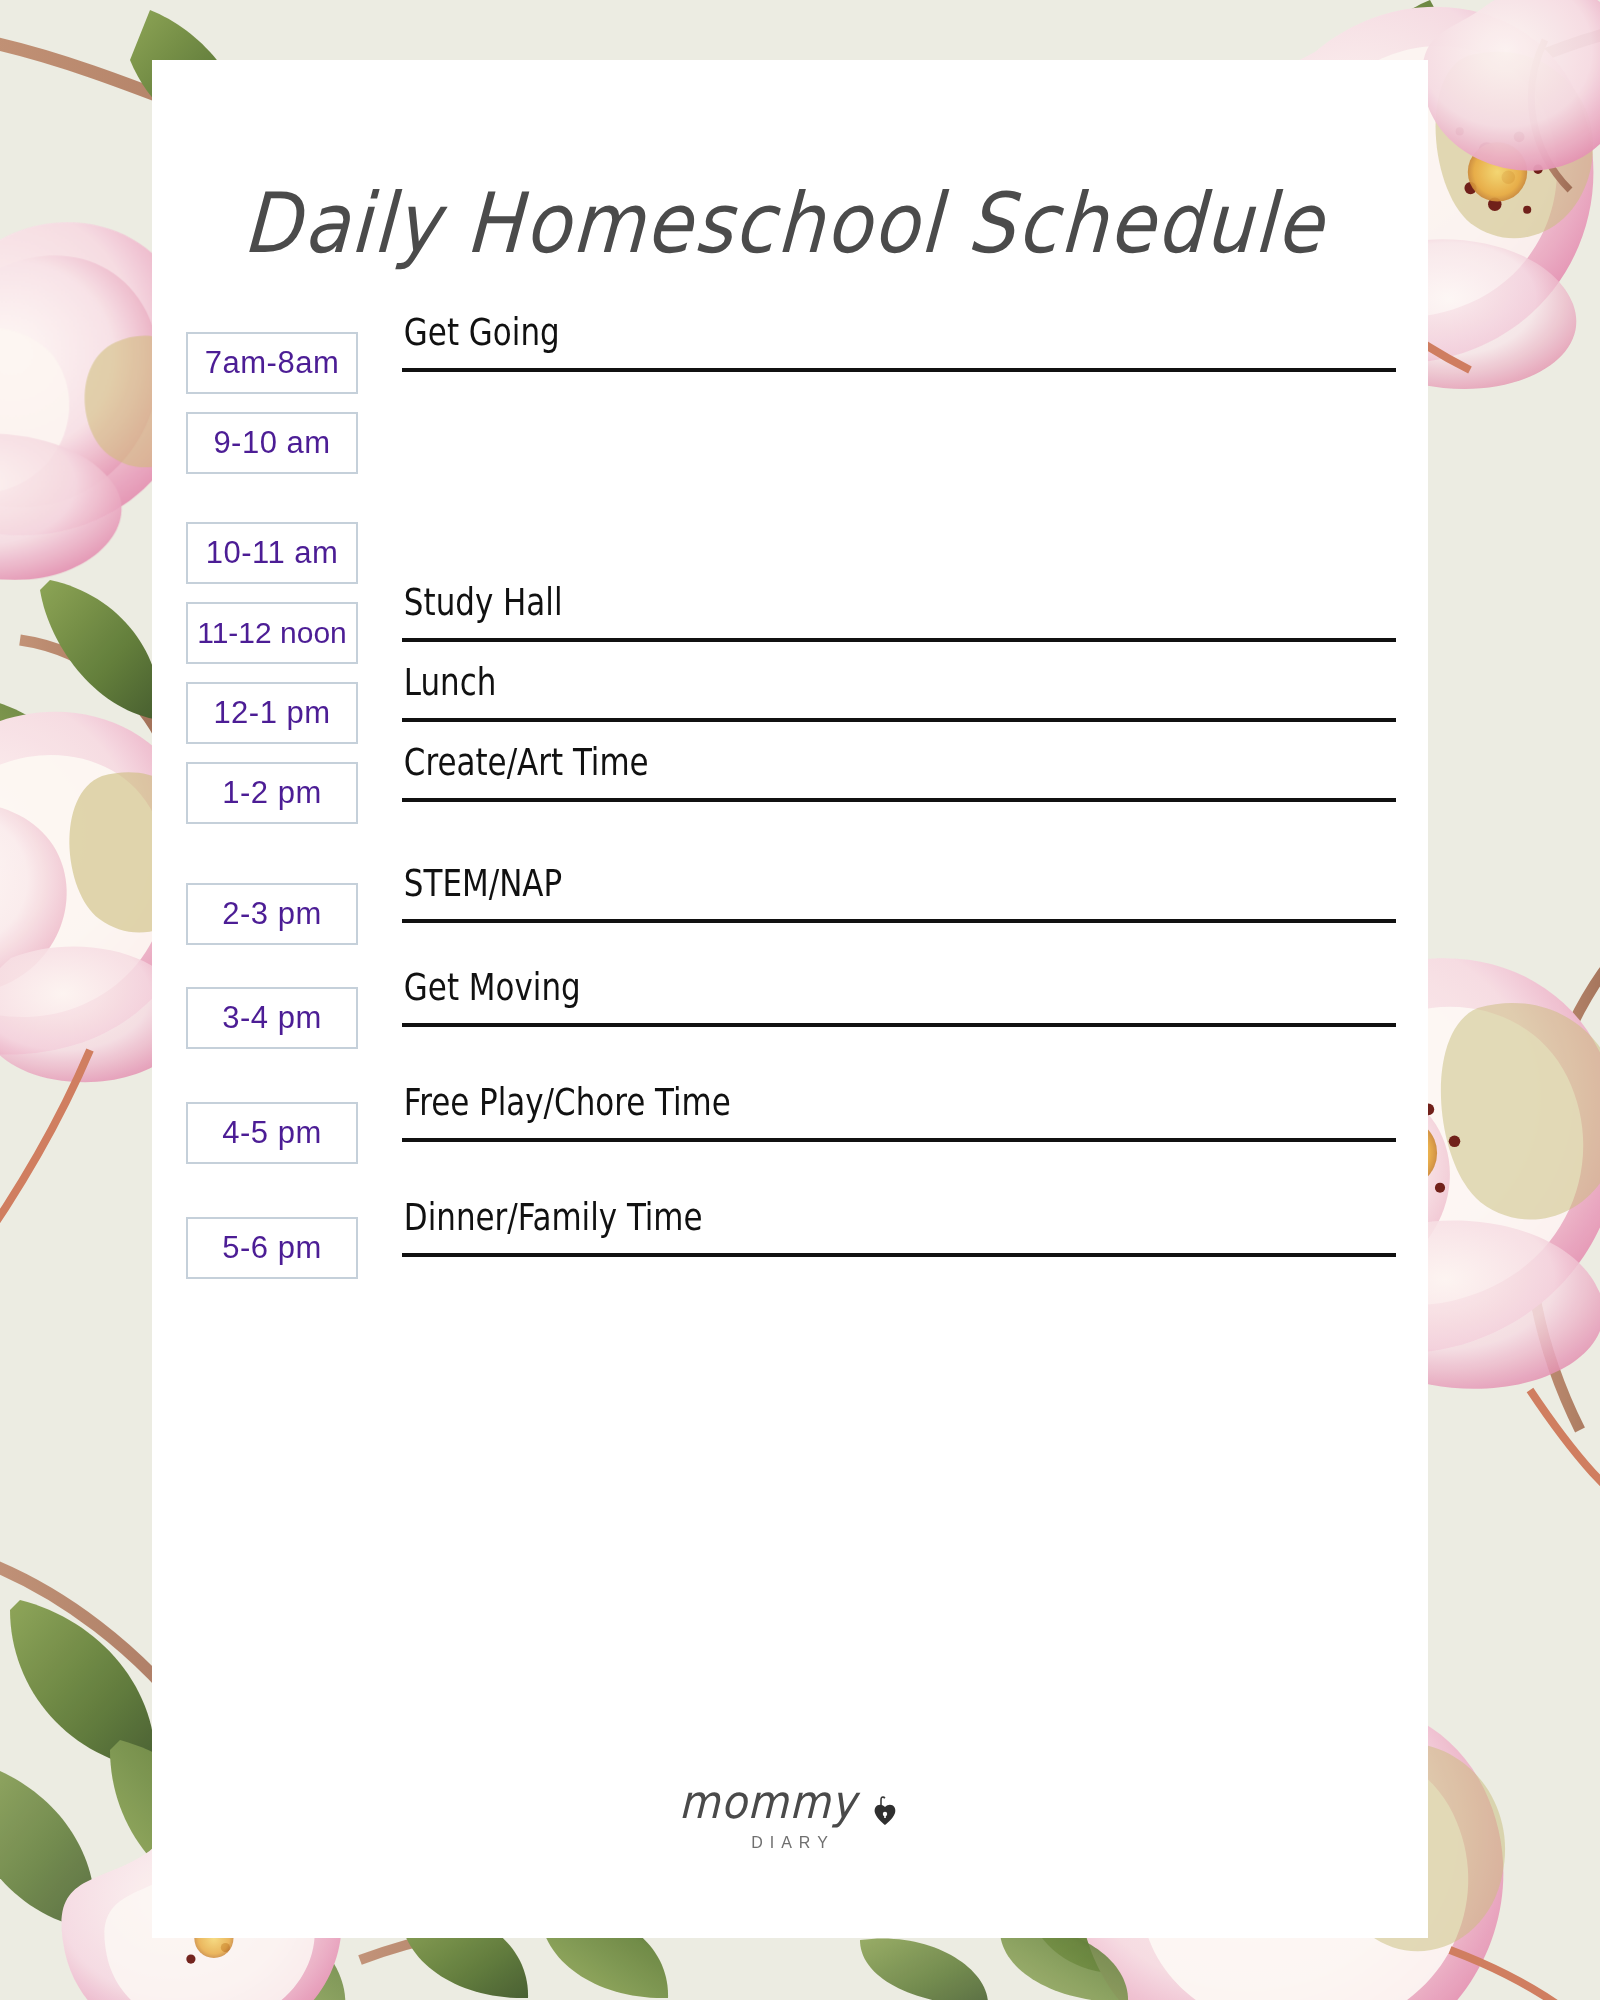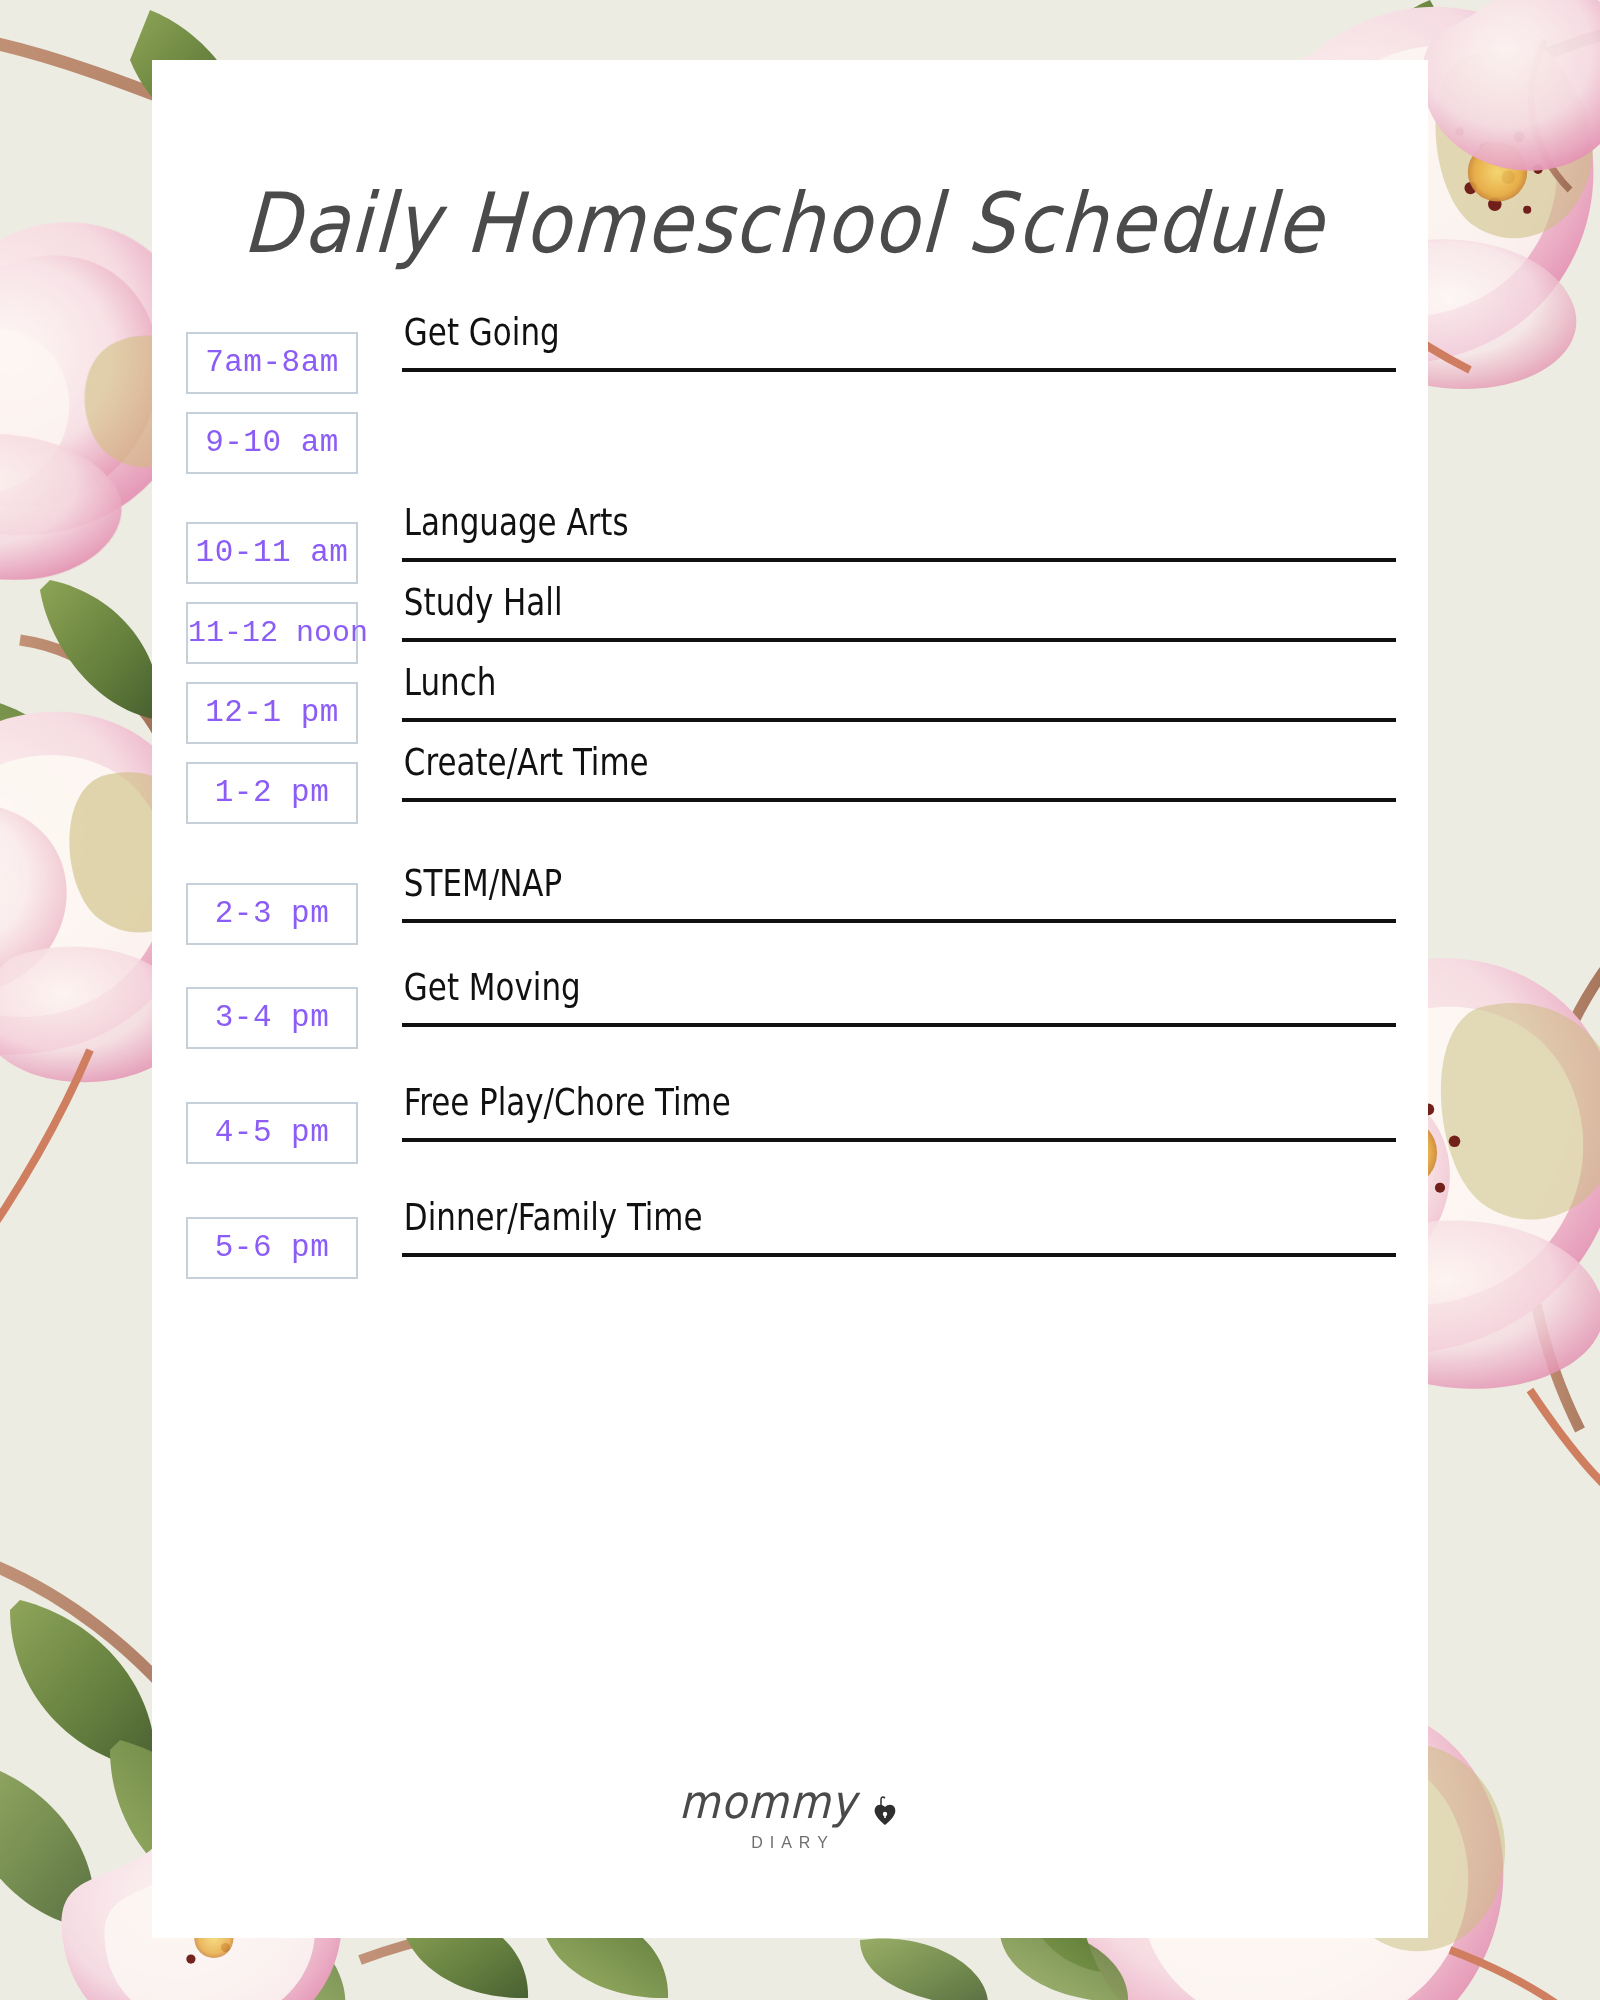"7am-8am" .time-box { color: #8b5cf6 -> #4c1d95; font-family: Liberation Mono, monospace -> Liberation Sans, sans-serif }
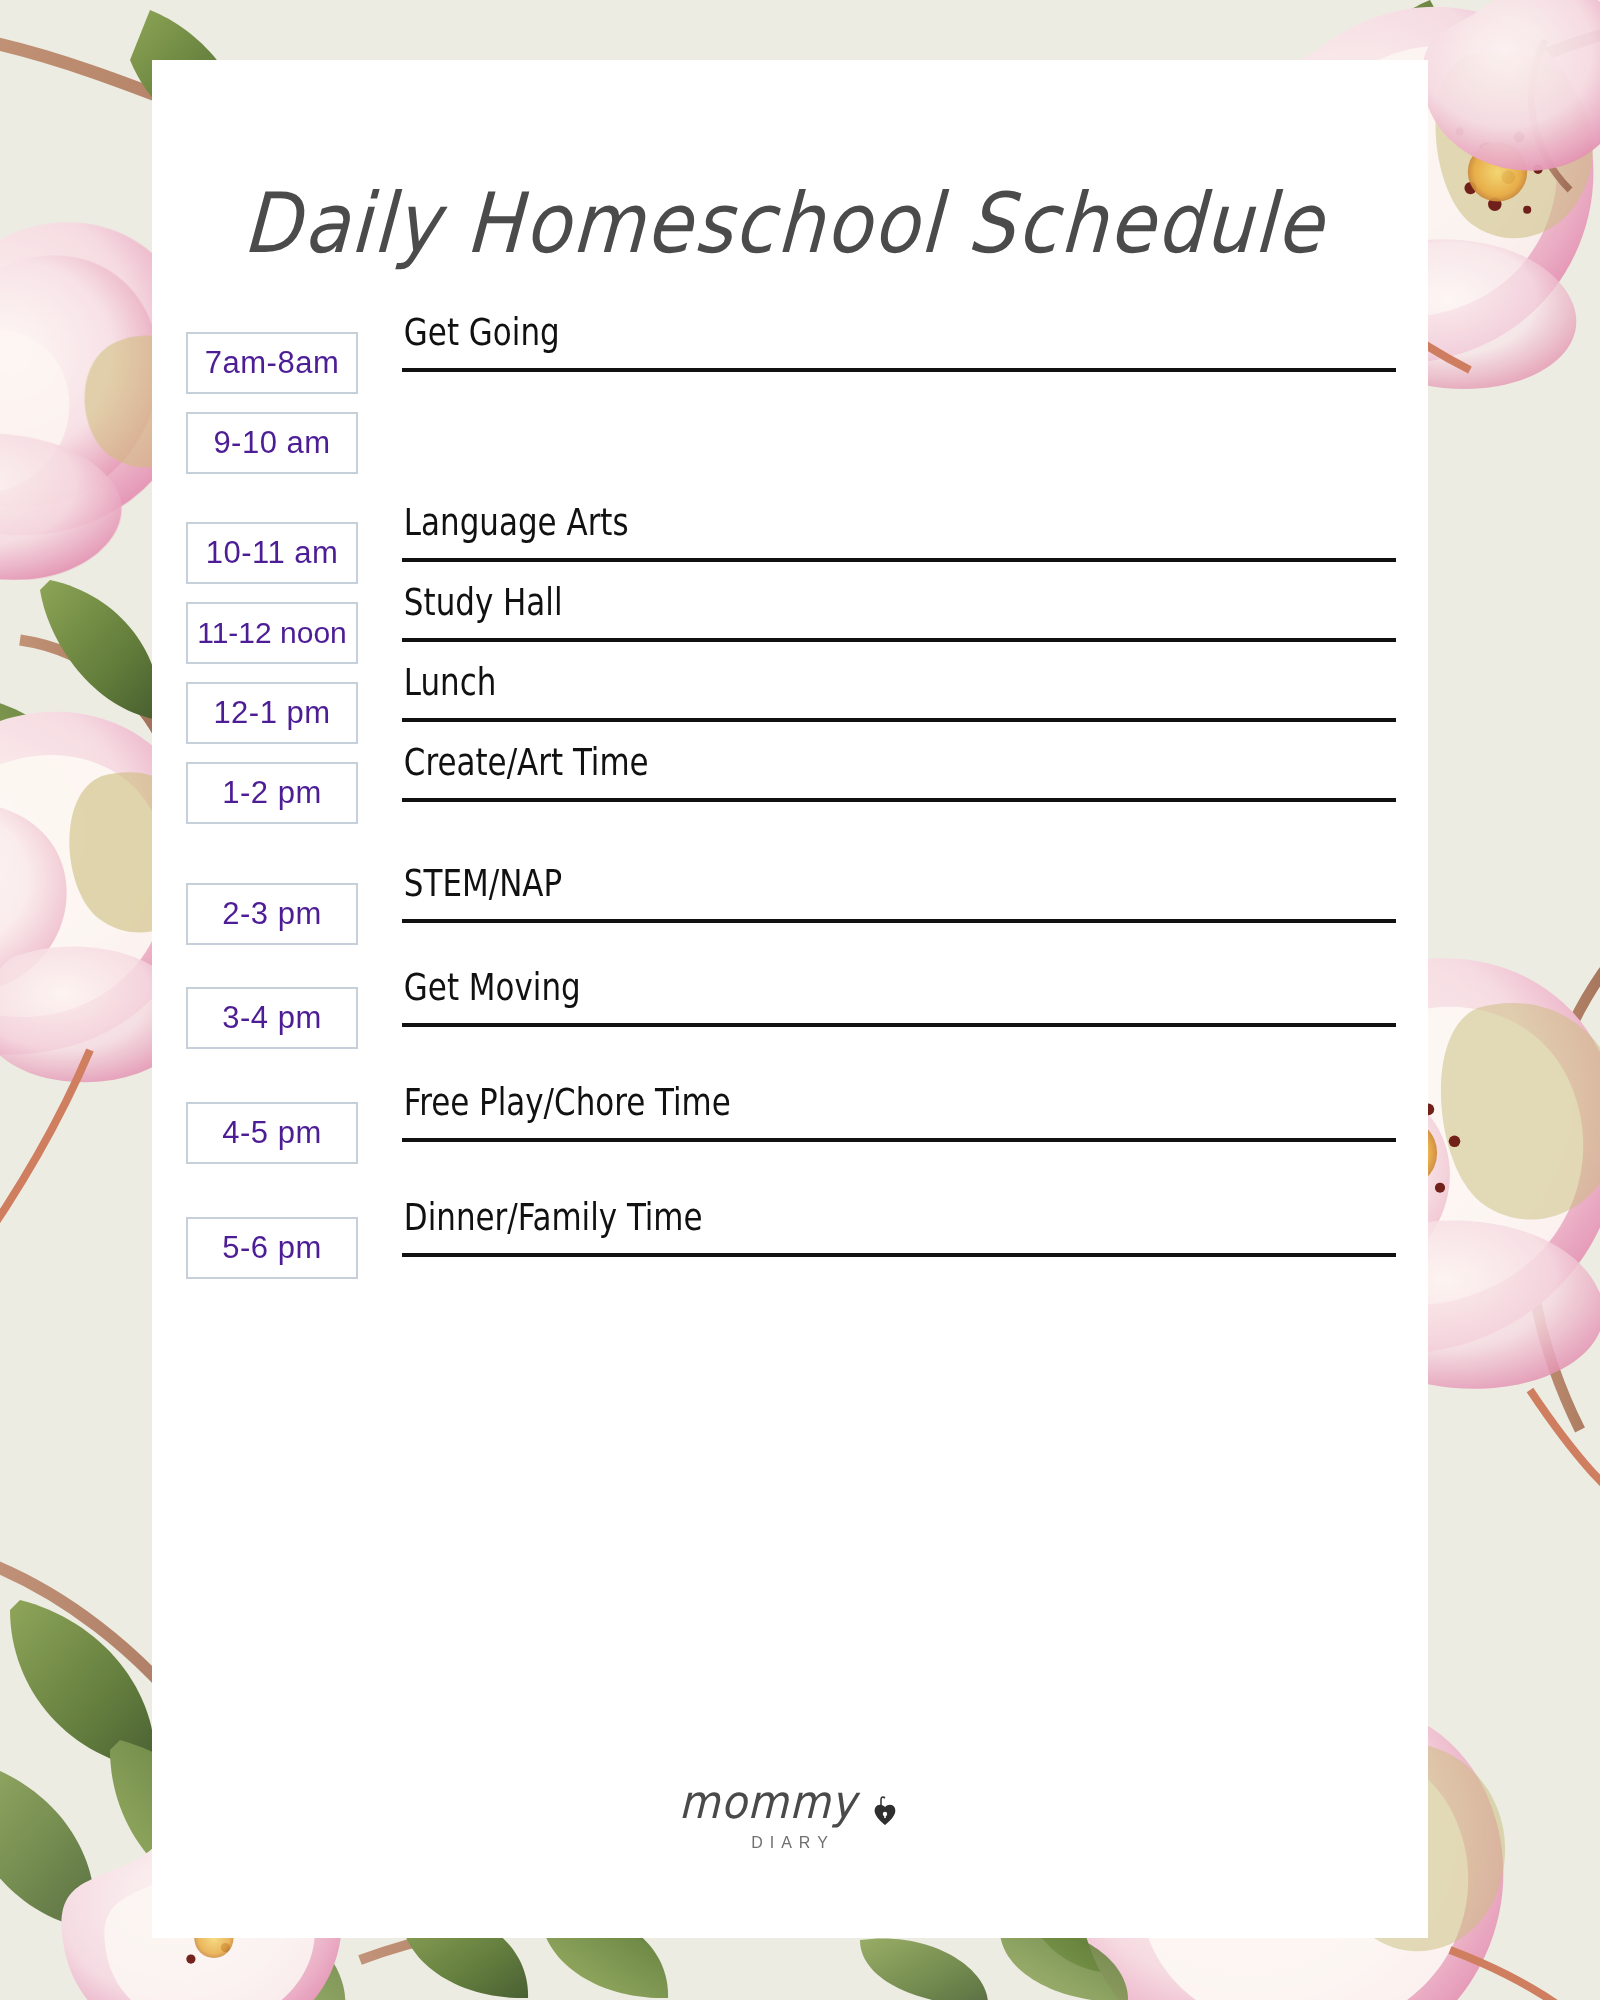"Language Arts" div.task { html: <div> <div>Language Arts</div> <div></div> </div> -> none }
